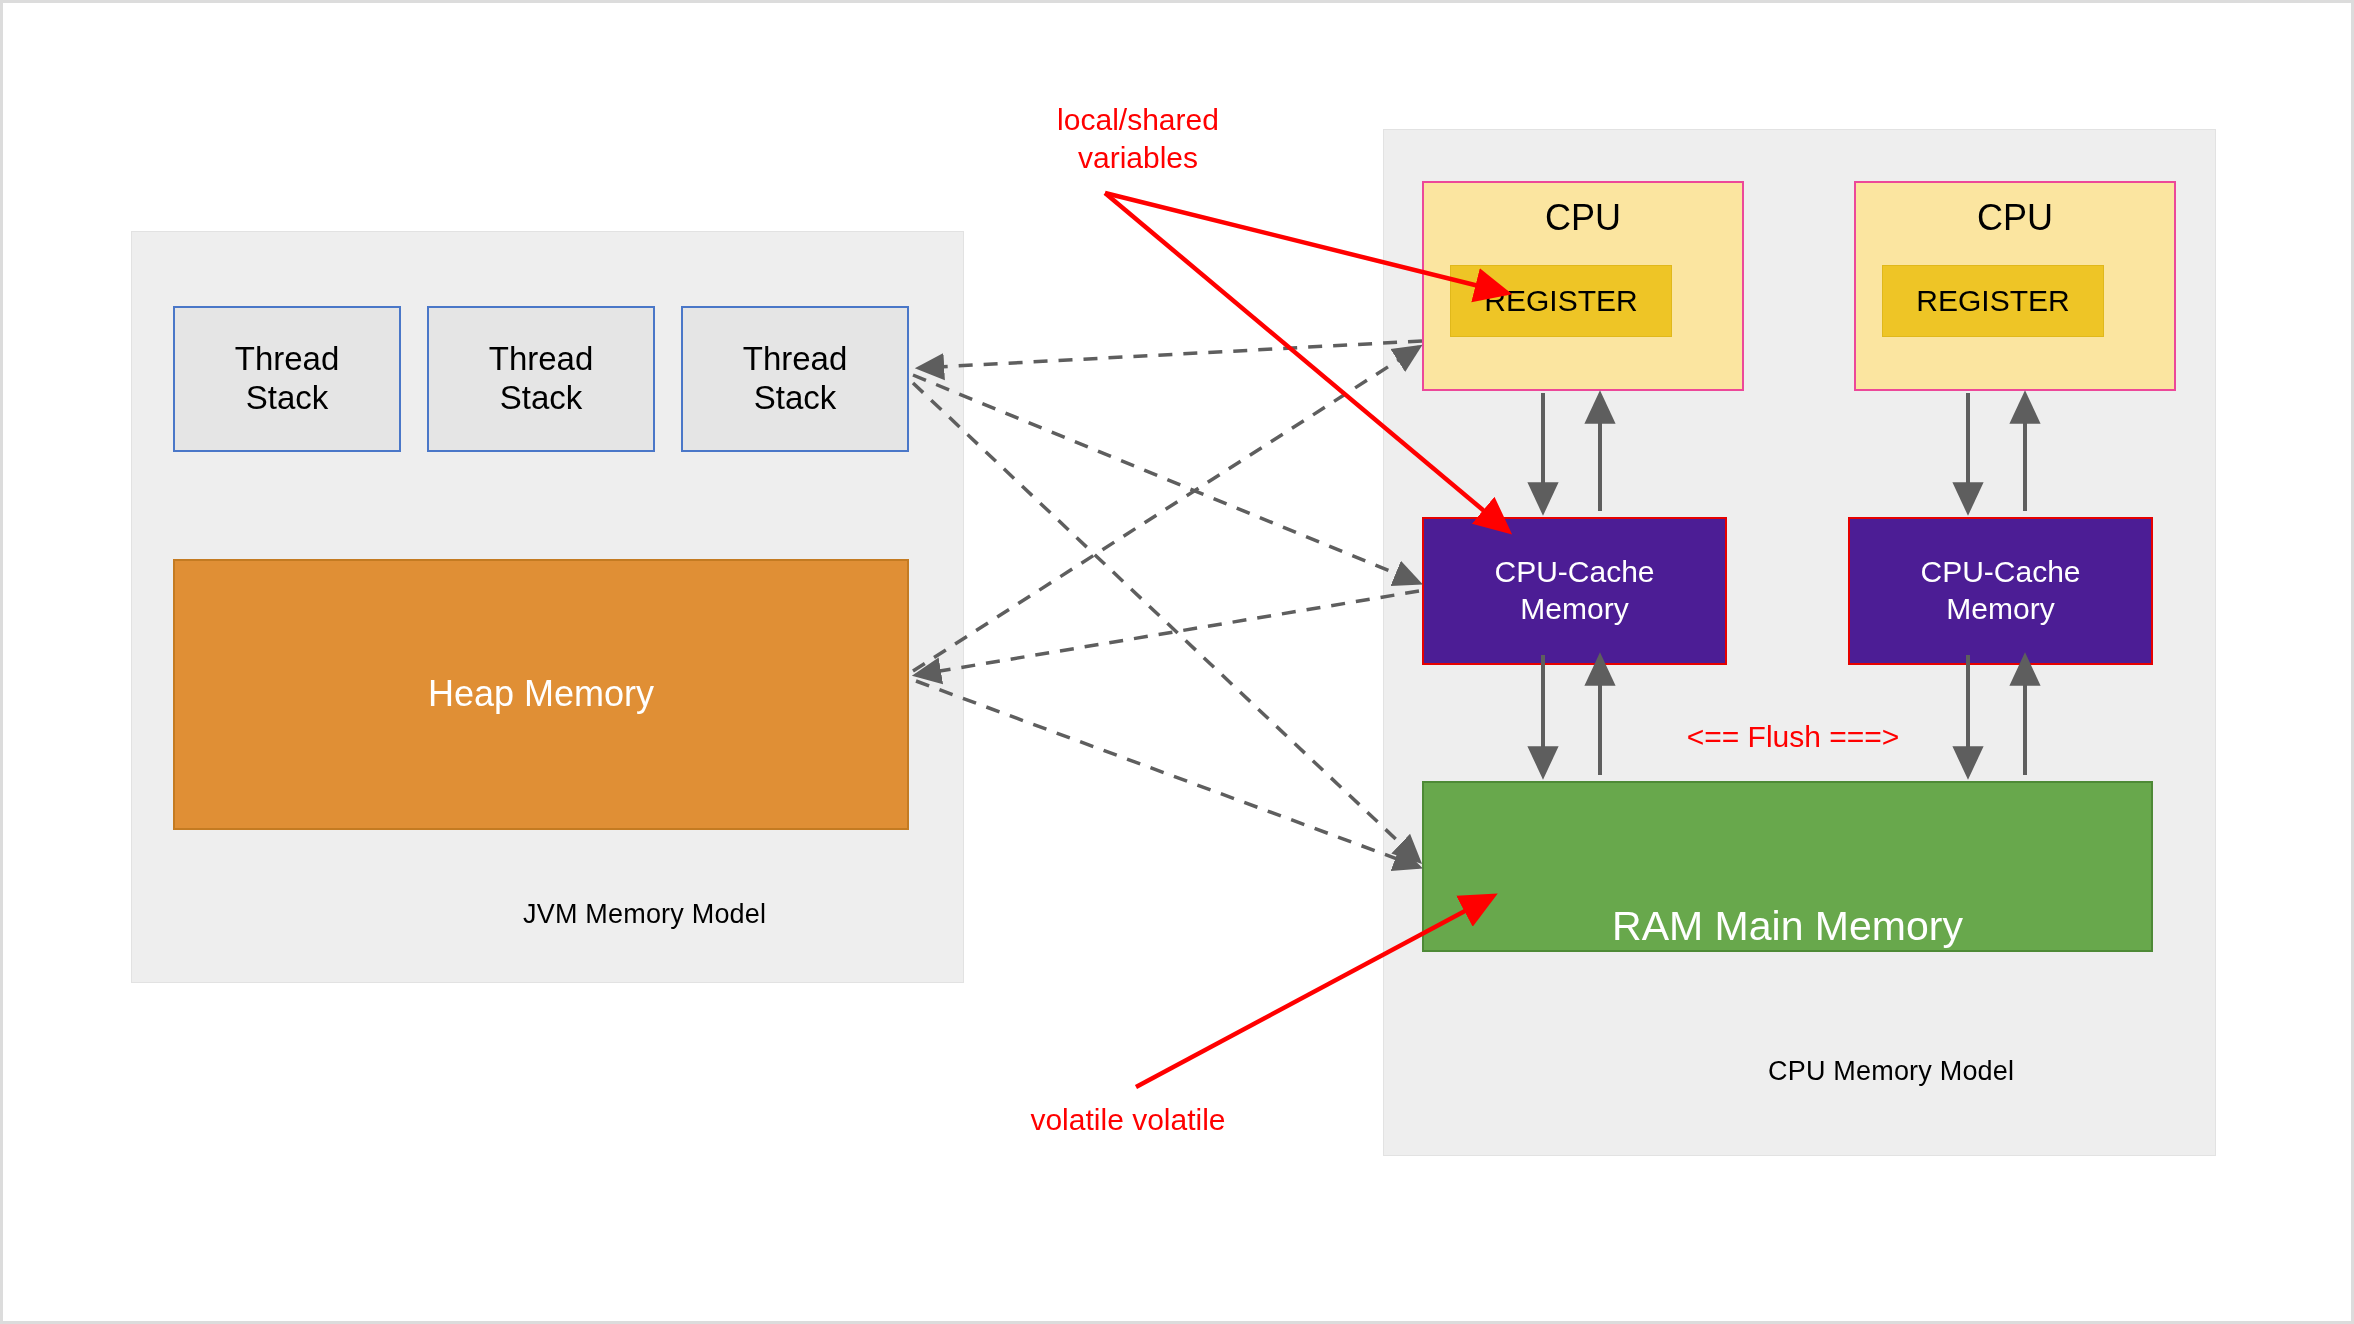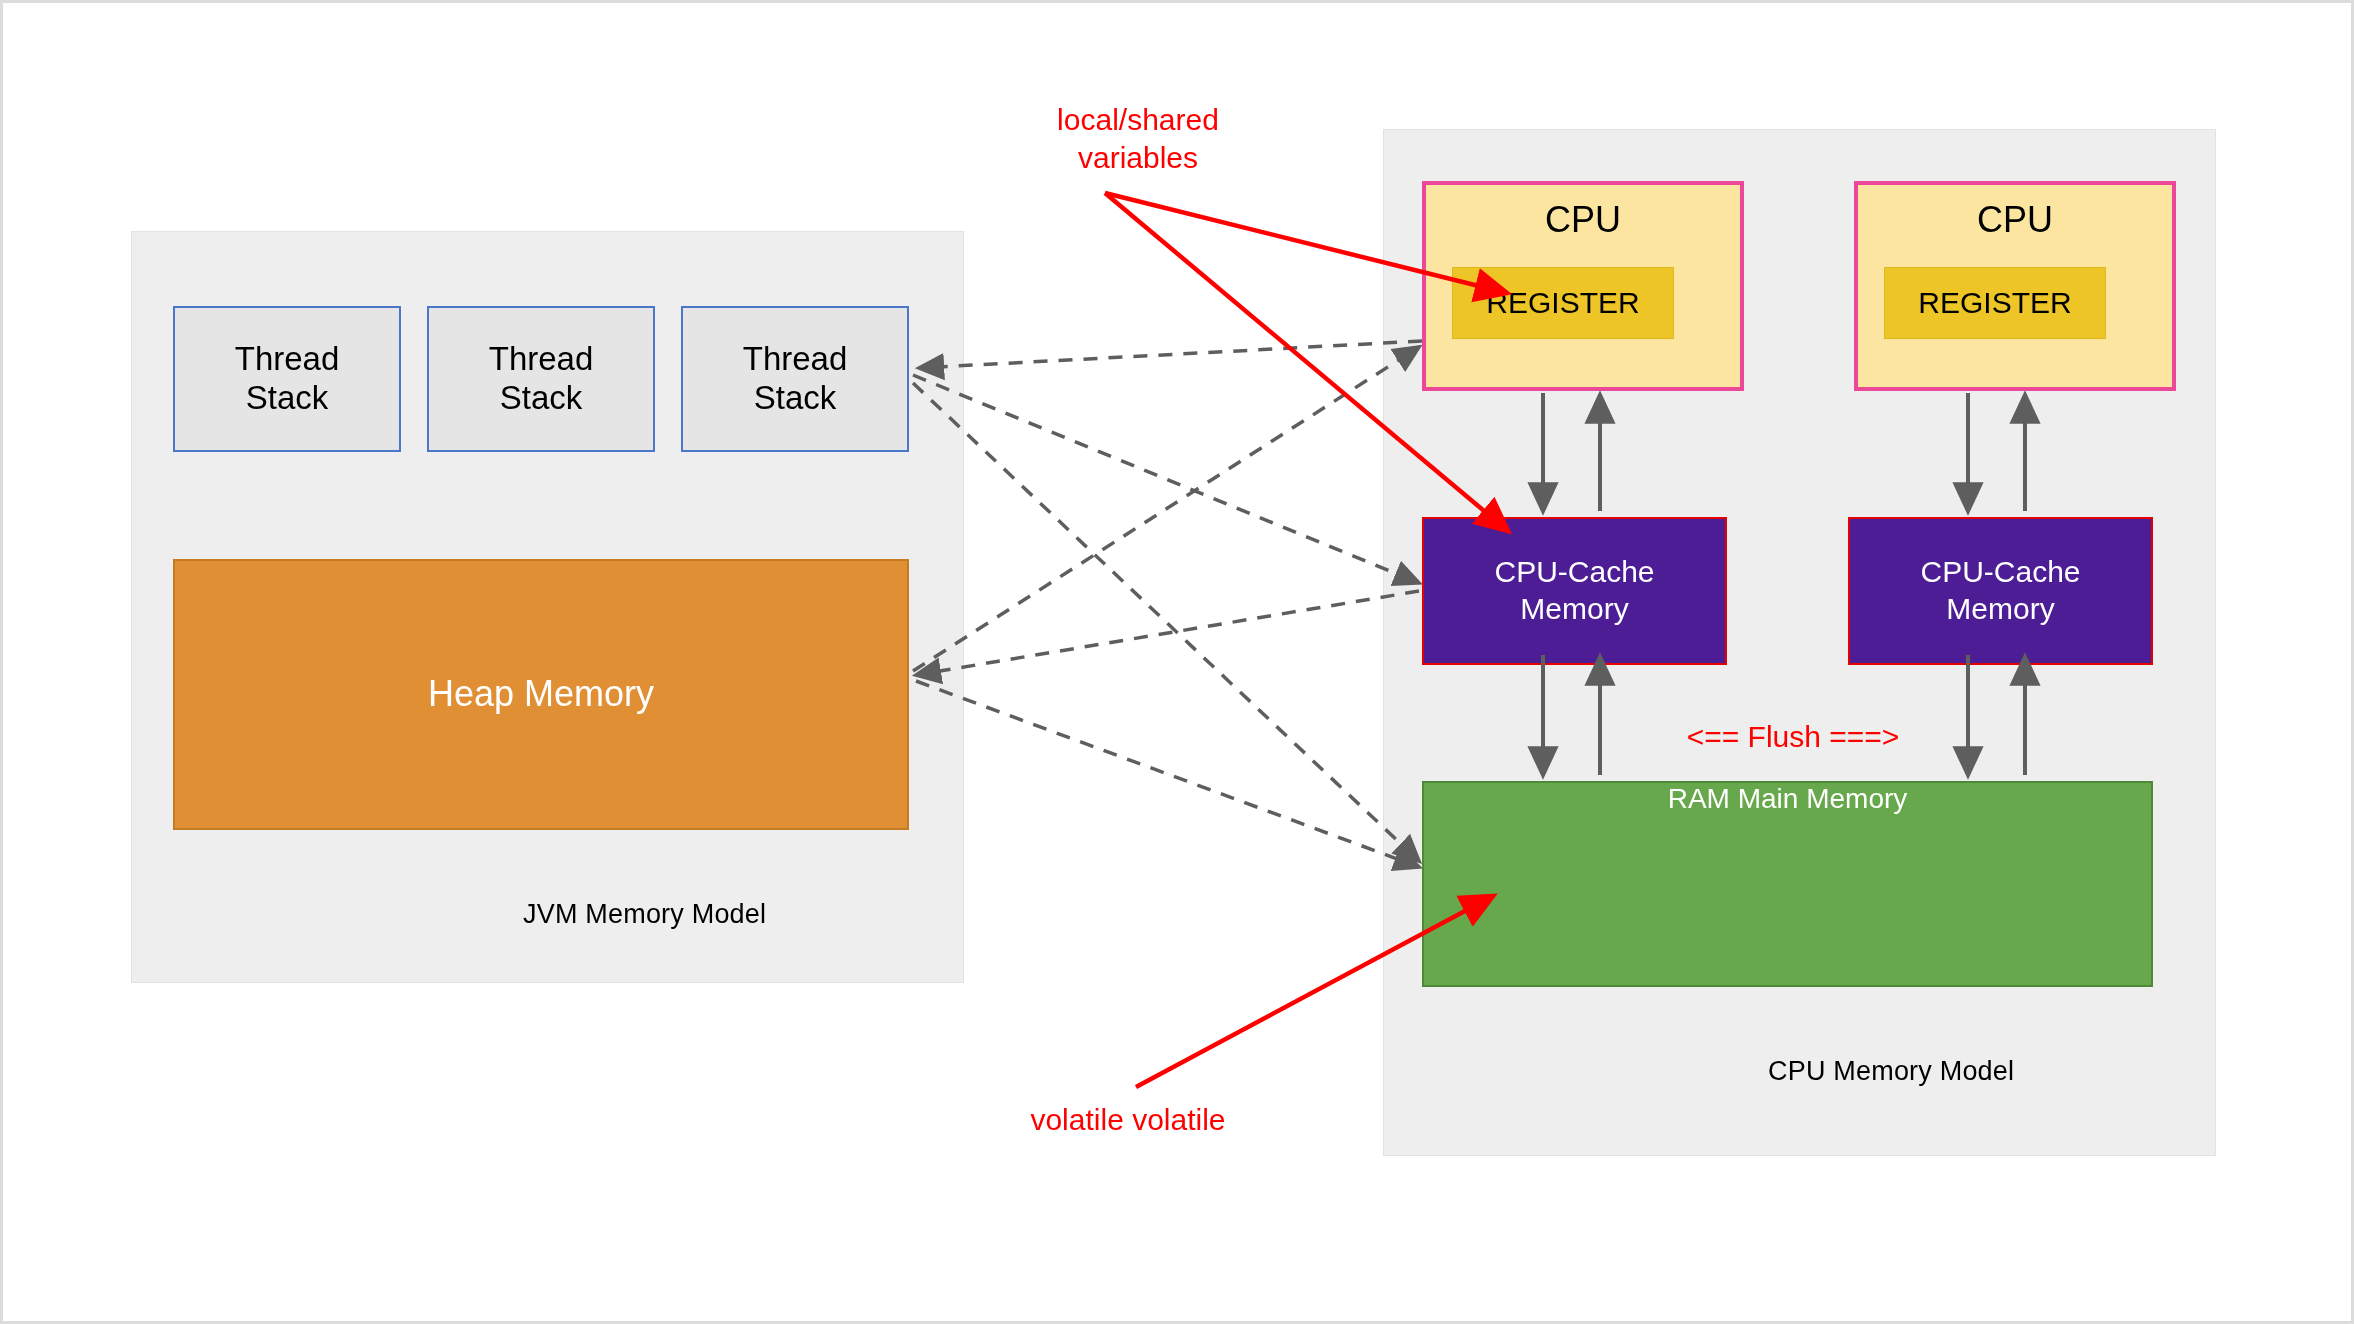"CPU" .cpu-box { border: 4px solid #ec4899 -> 2px solid #ec4899 }
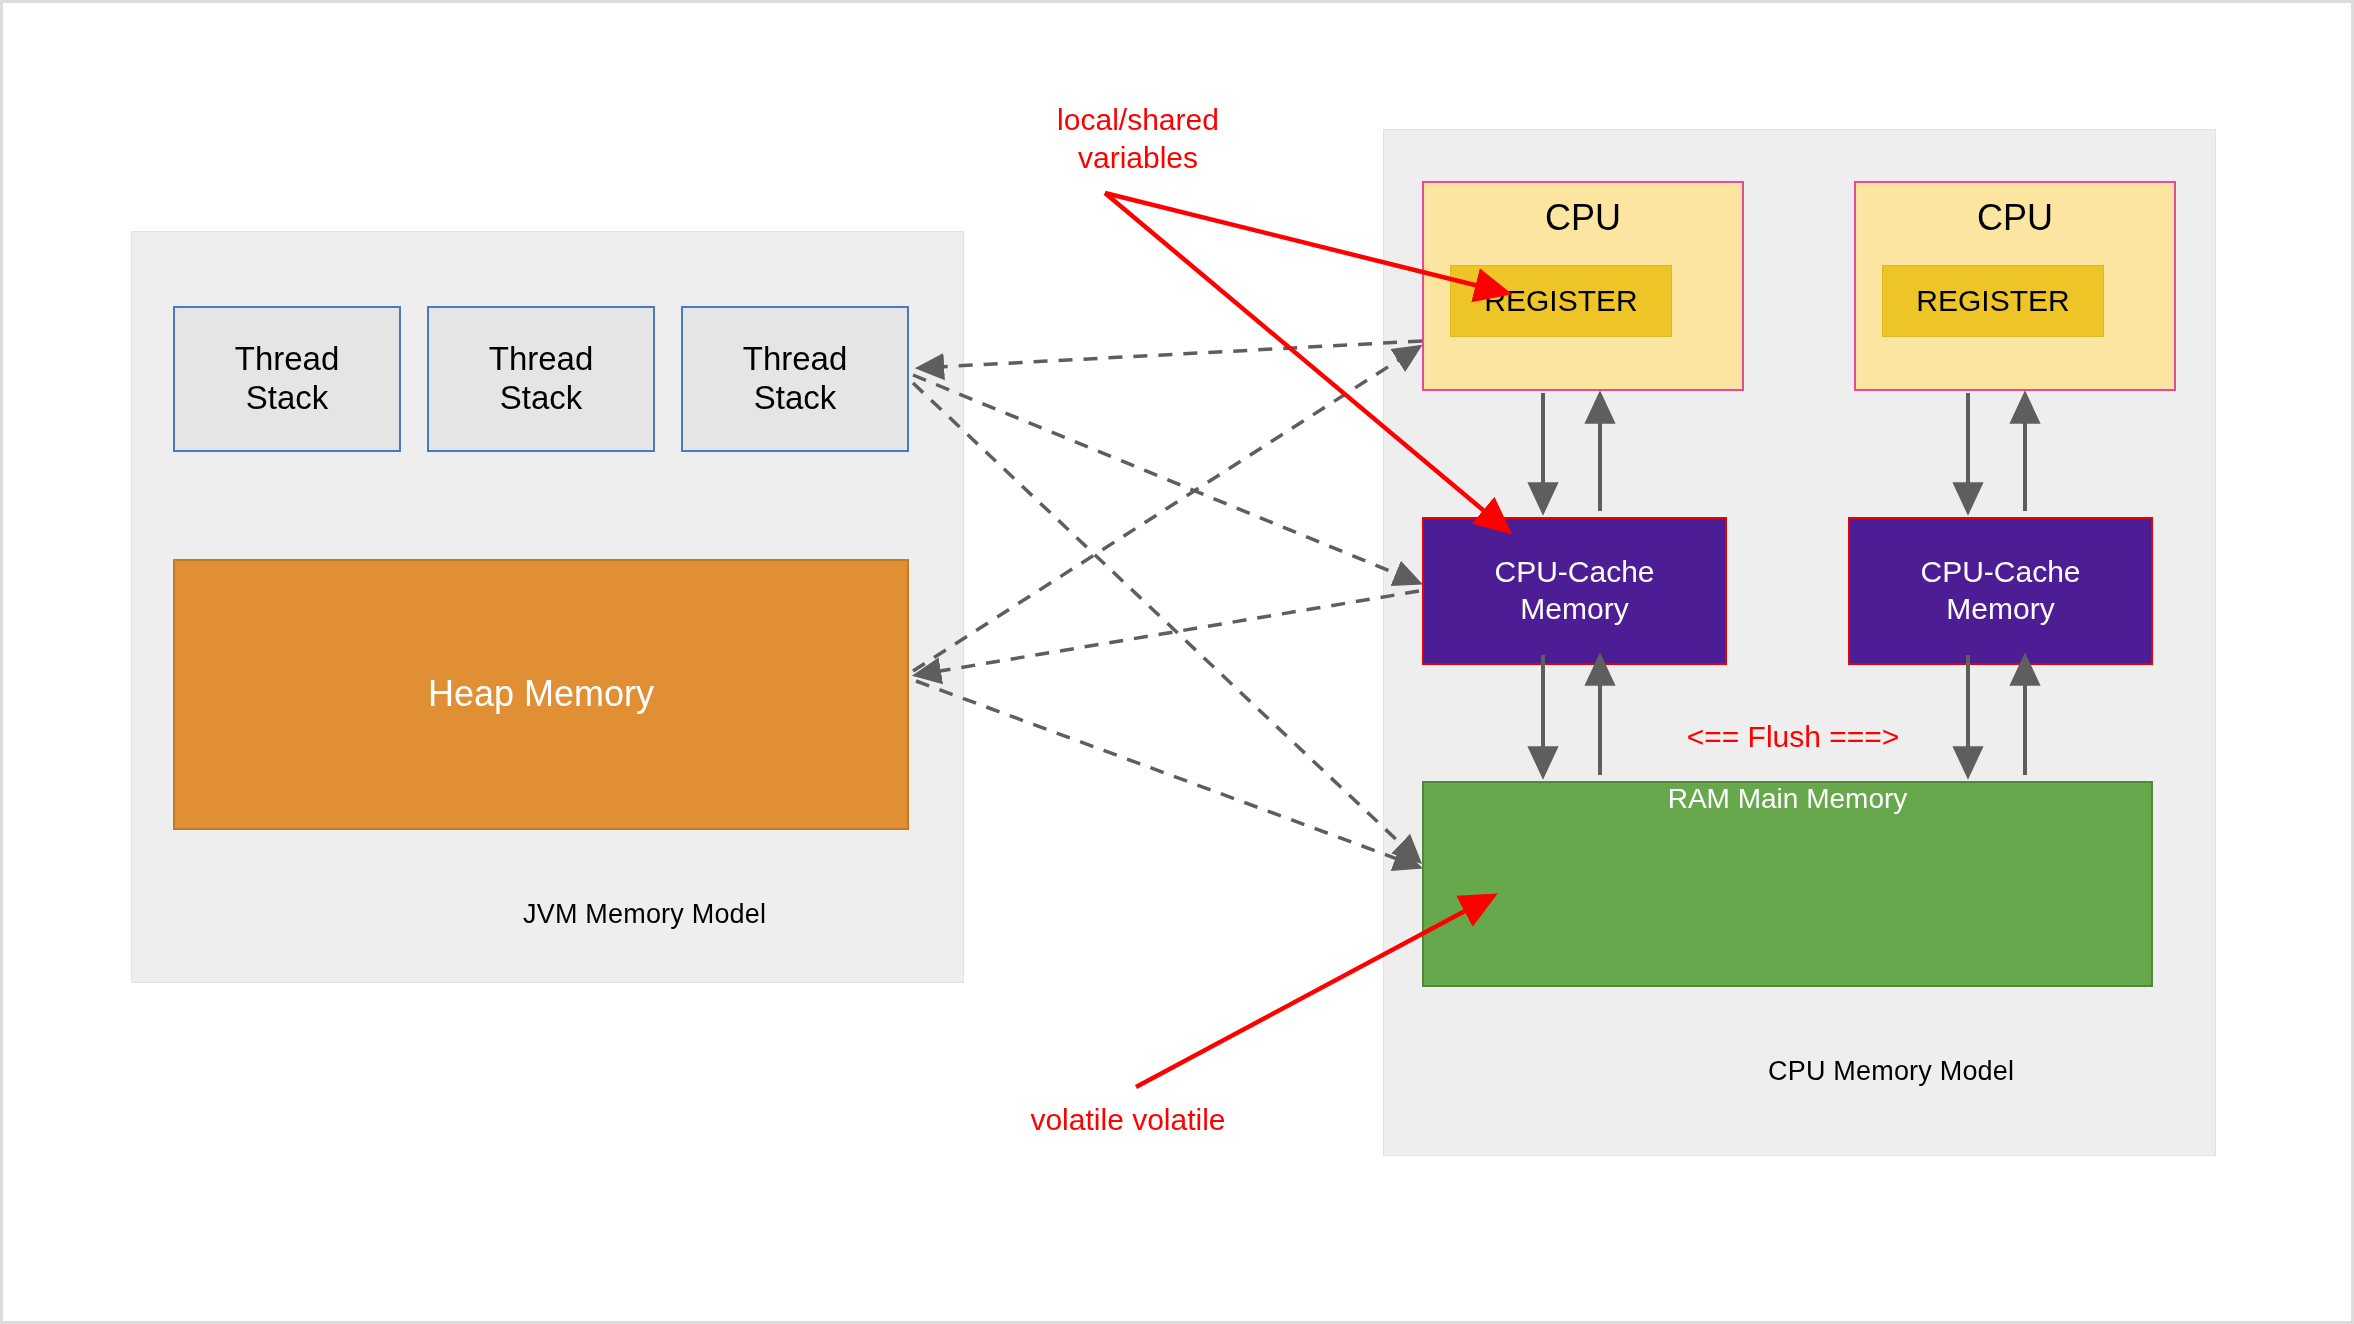"RAM Main Memory" #ram-box { align-items: flex-start -> flex-end; font-size: 28px -> 41px; height: 206px -> 171px }
